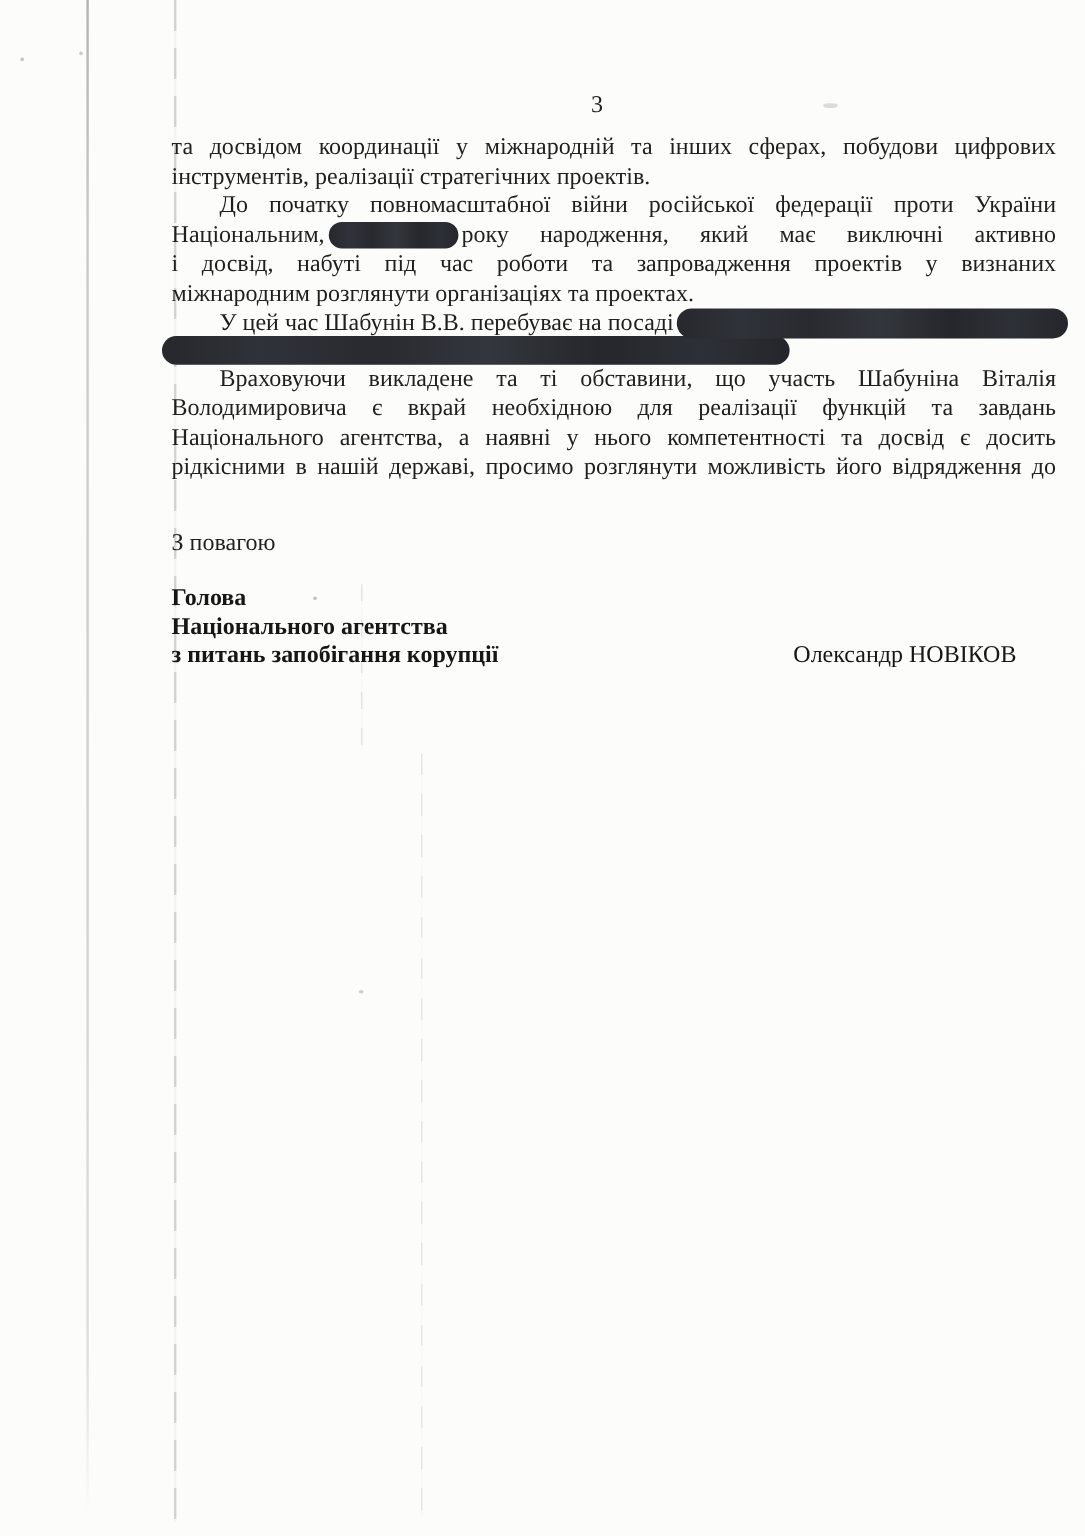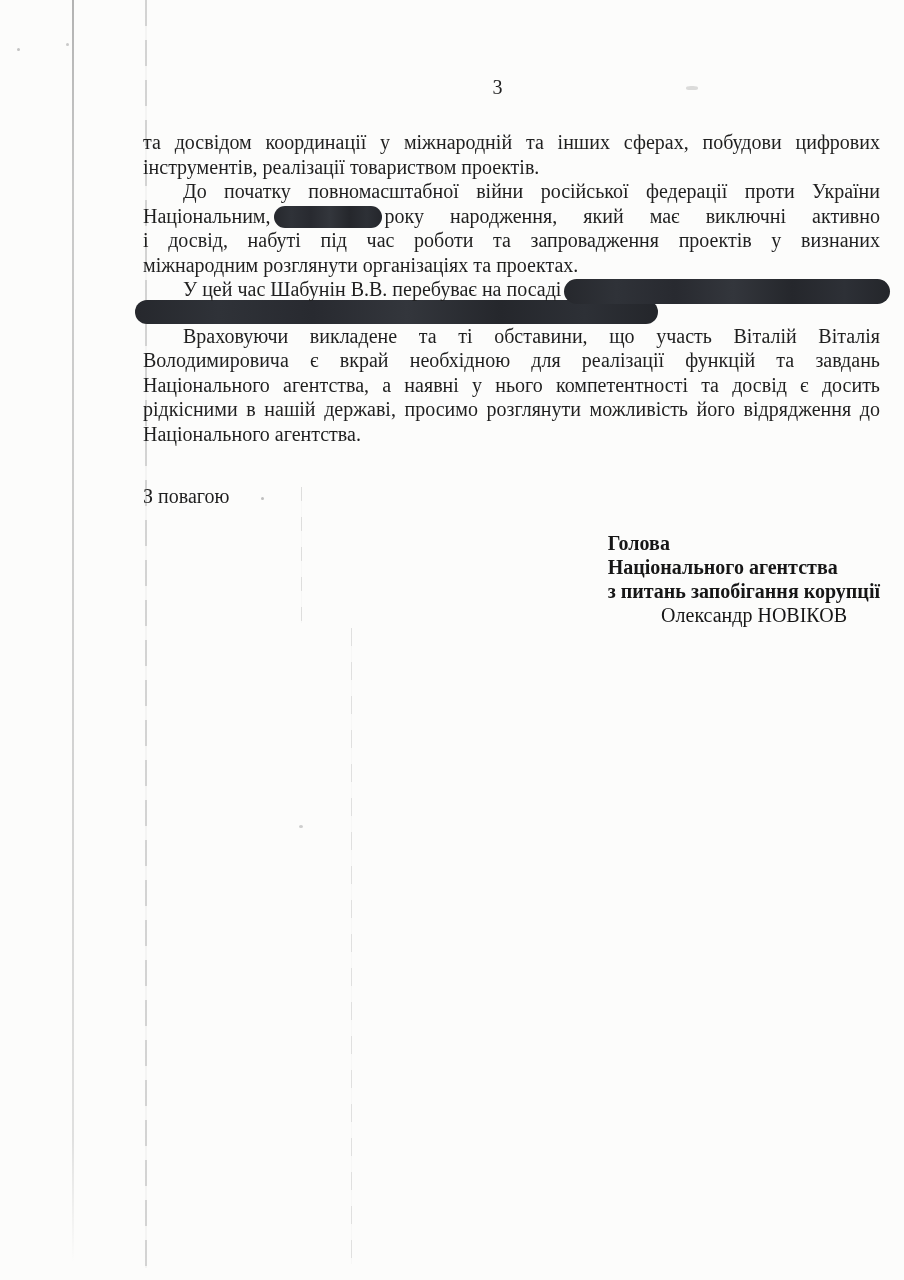"та досвідом координації у міжнародній" .bodytext { margin-top: 30px -> 10px }
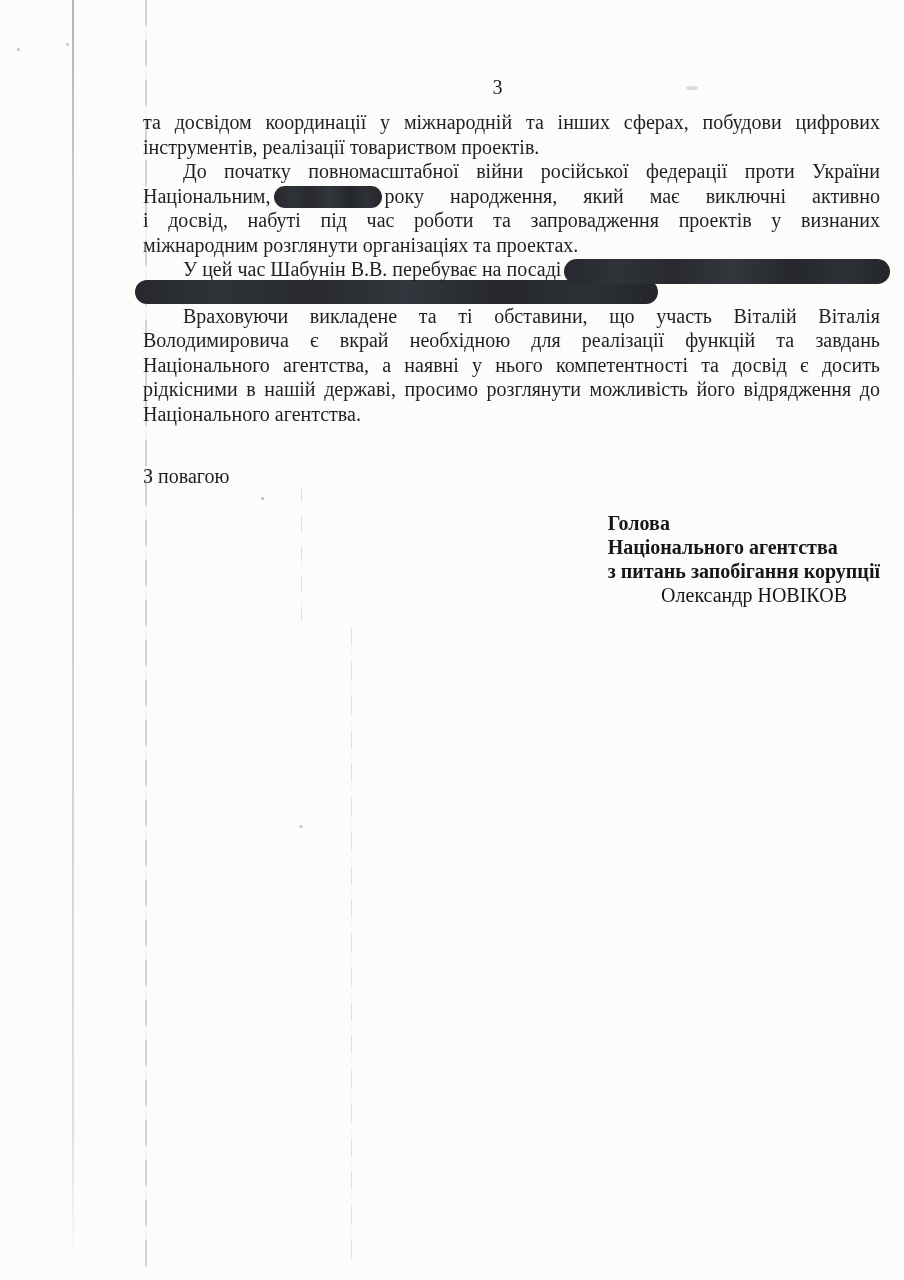"інструментів, реалізації товариством" div.line { text: товариством -> стратегічних }
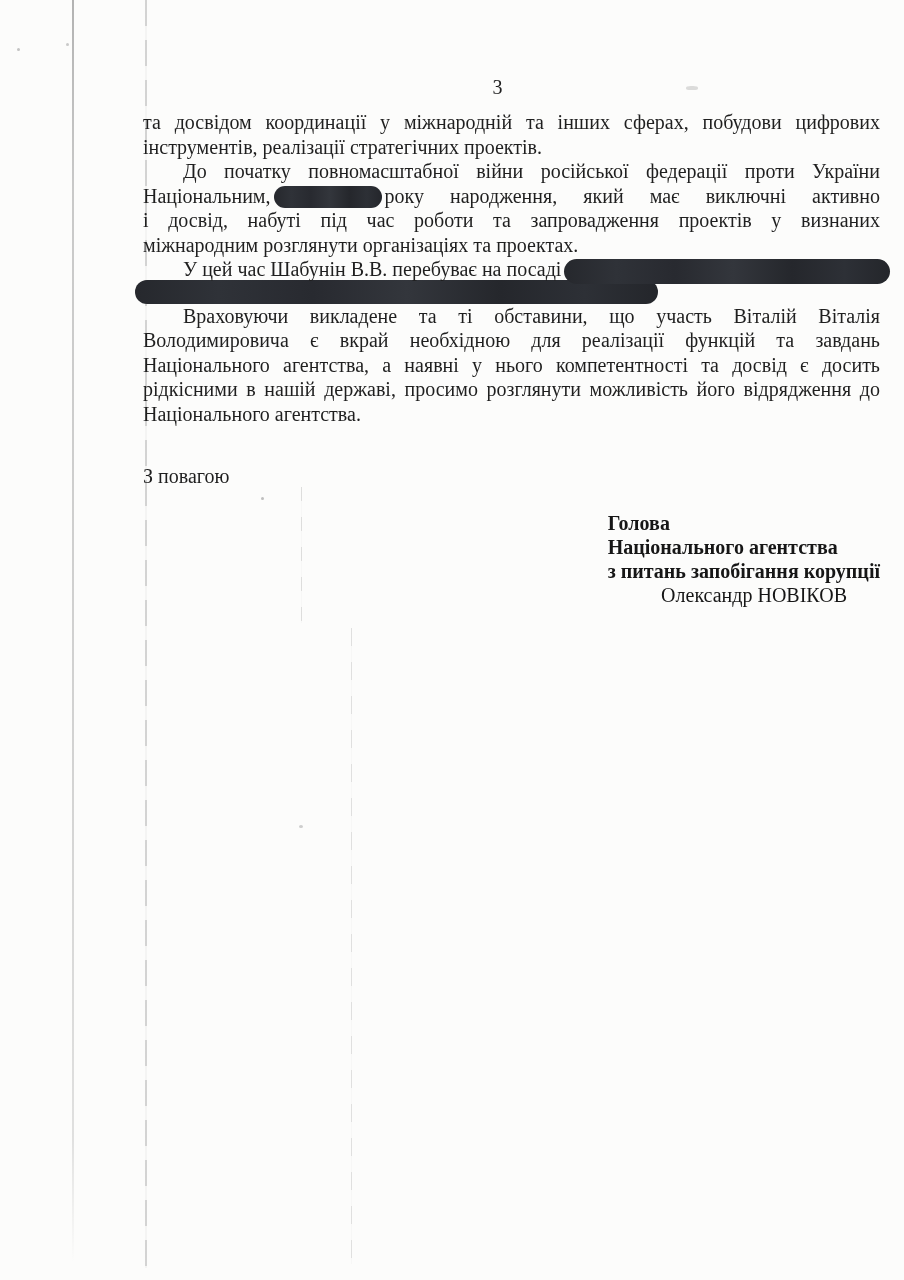"У цей час Шабунін В.В." .p3line { align-items: center -> none }
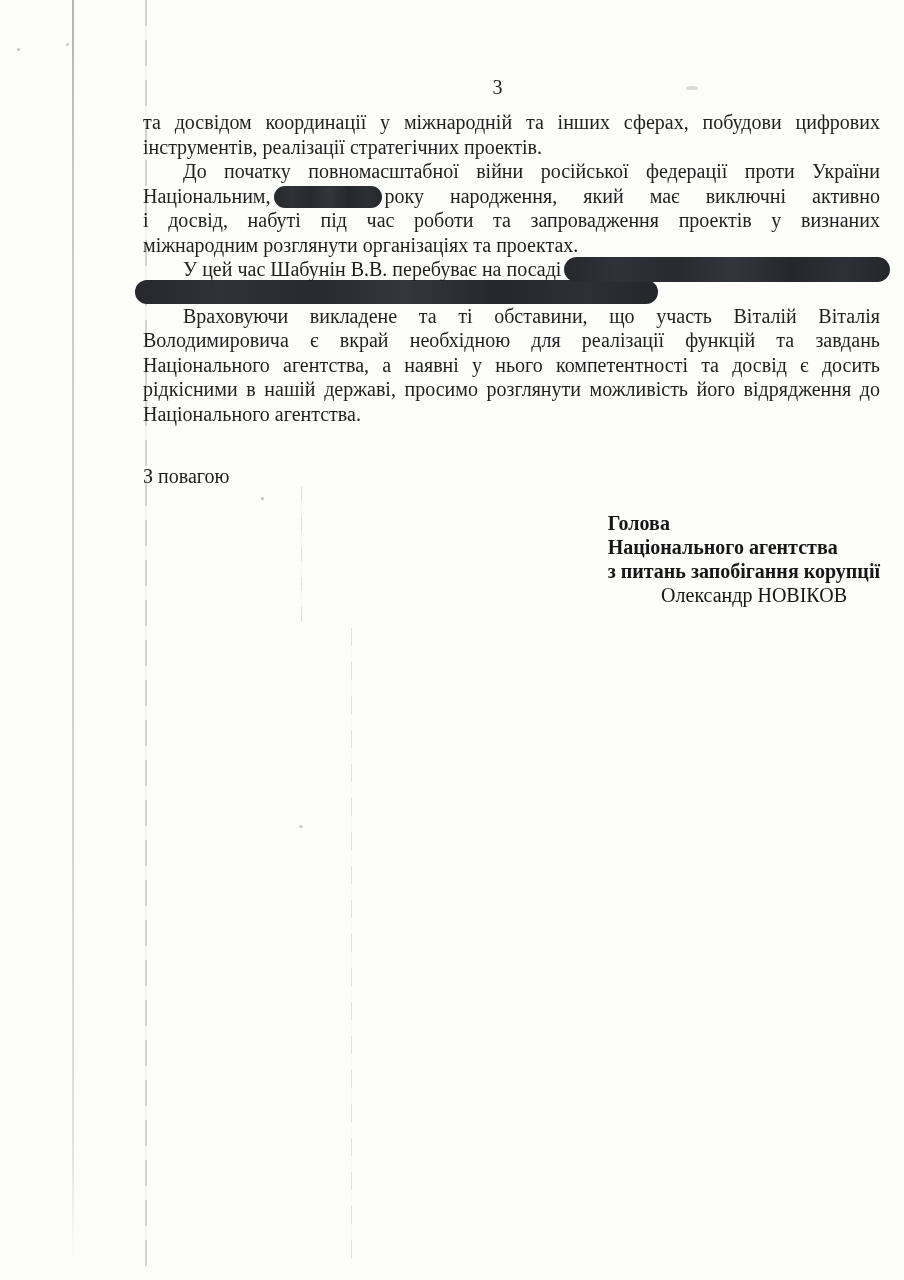"Враховуючи викладене та ті обставини," div.line { text: Віталій -> Шабуніна }
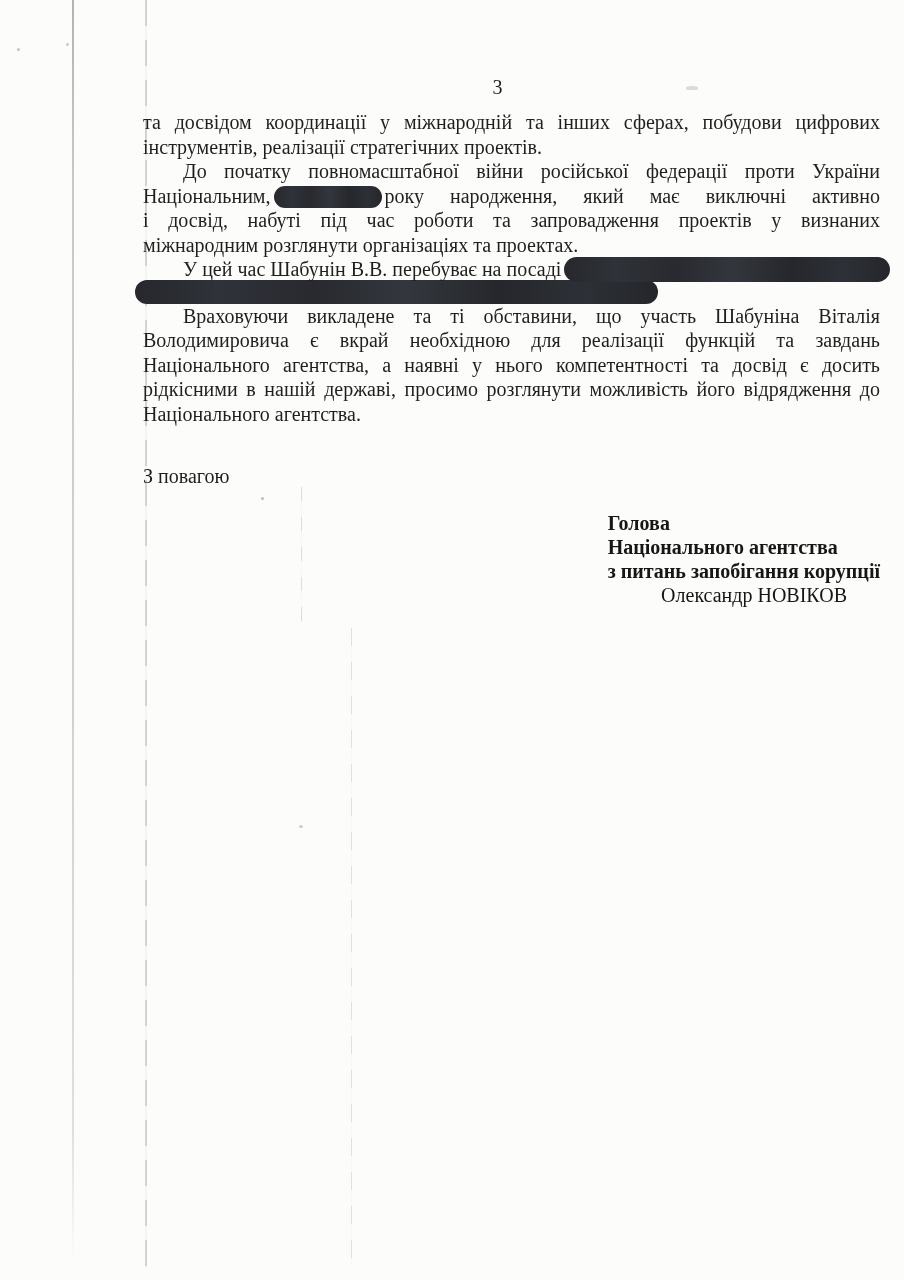"Національного агентства." div.line { html: <div>Національного агентства.</div> -> none }
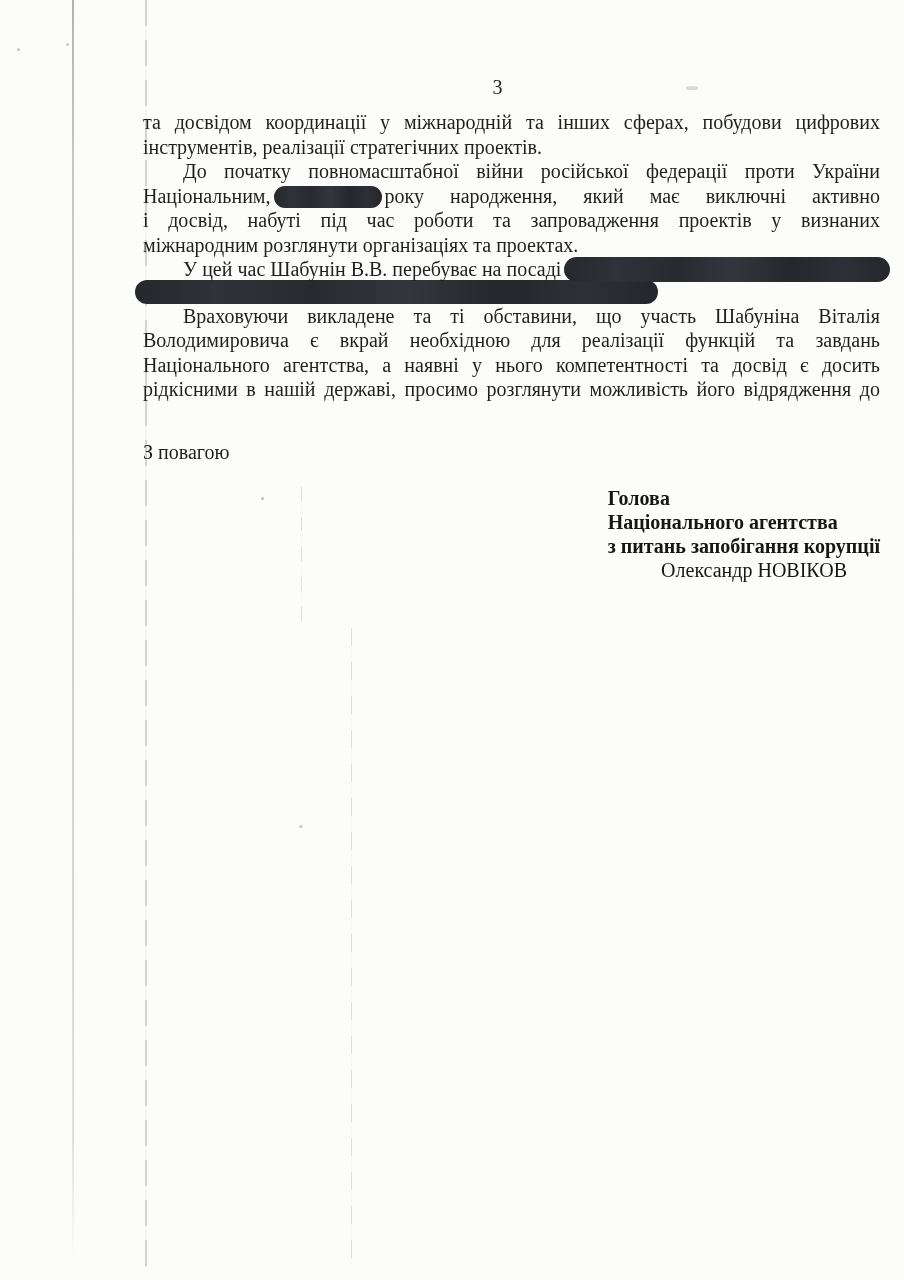"Голова" .signature { flex-direction: column -> none }
